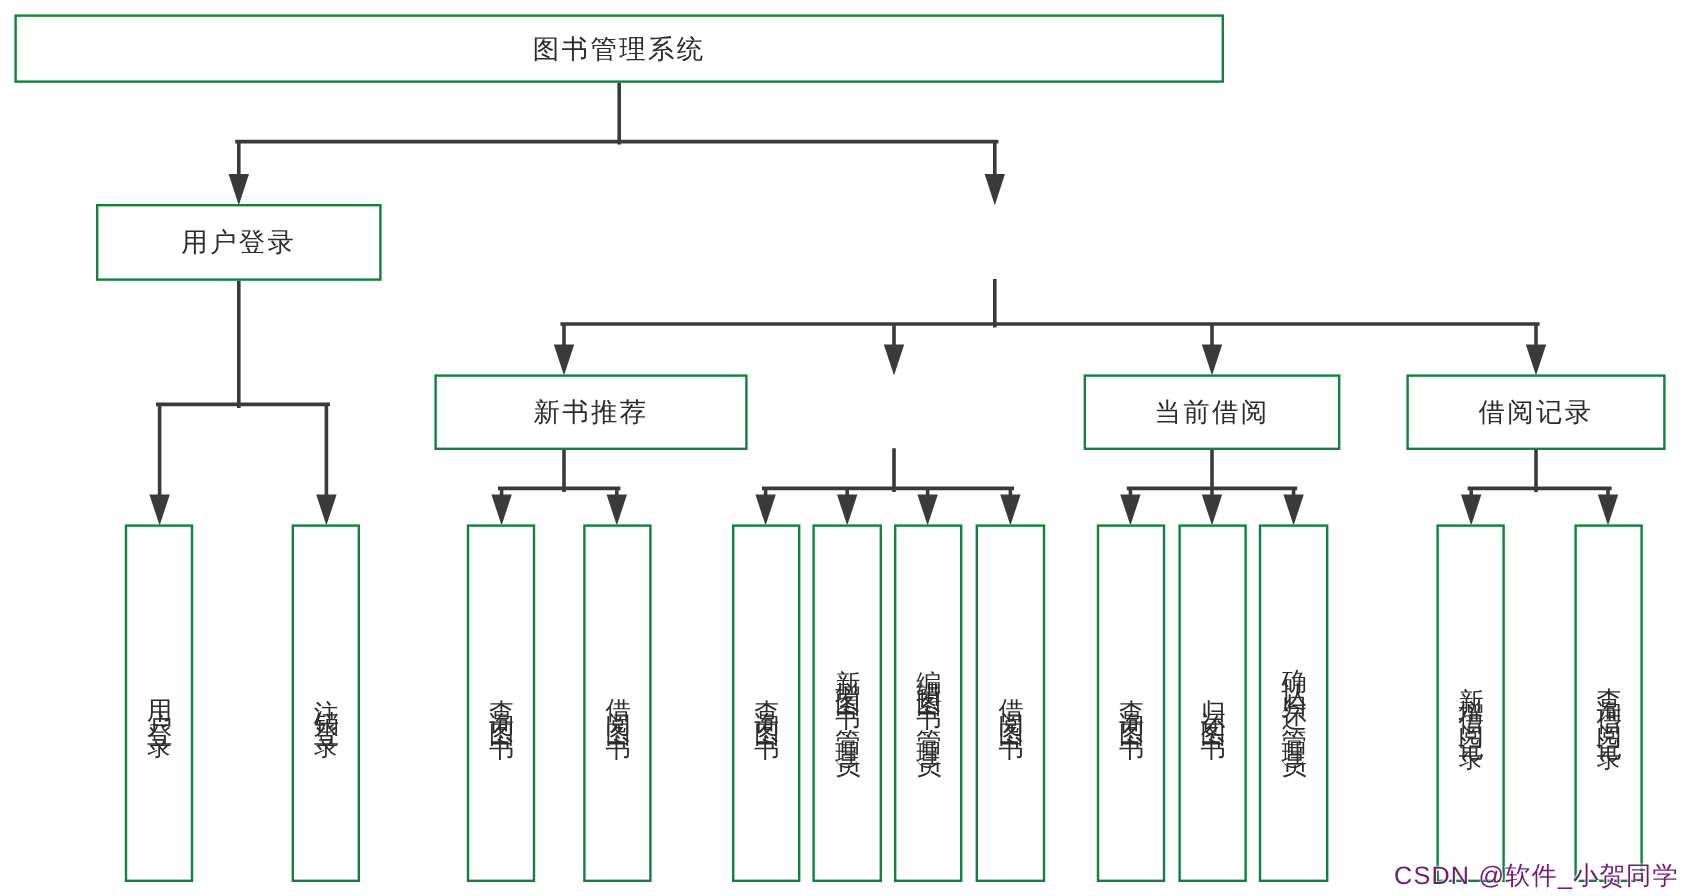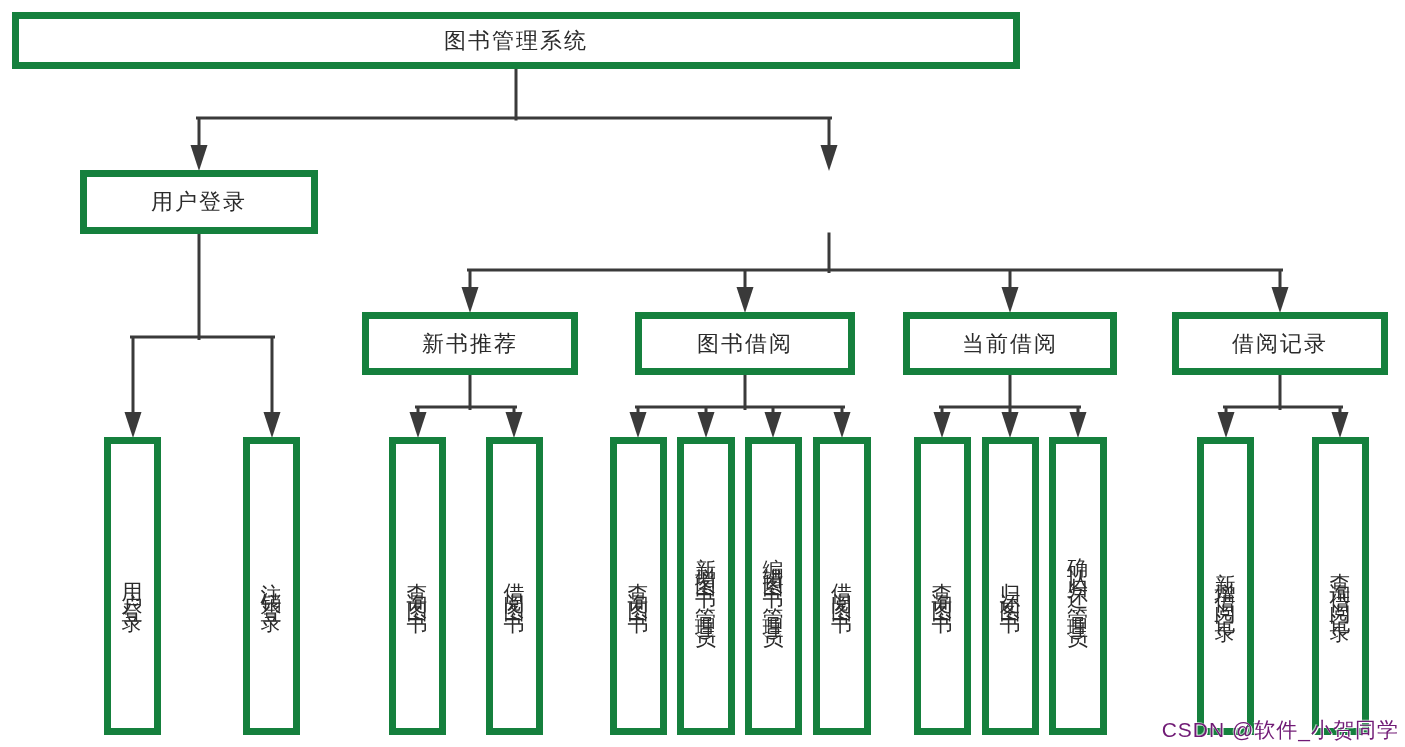"图书管理系统" .box { border: 7px solid #15803d -> 2px solid #15803d }
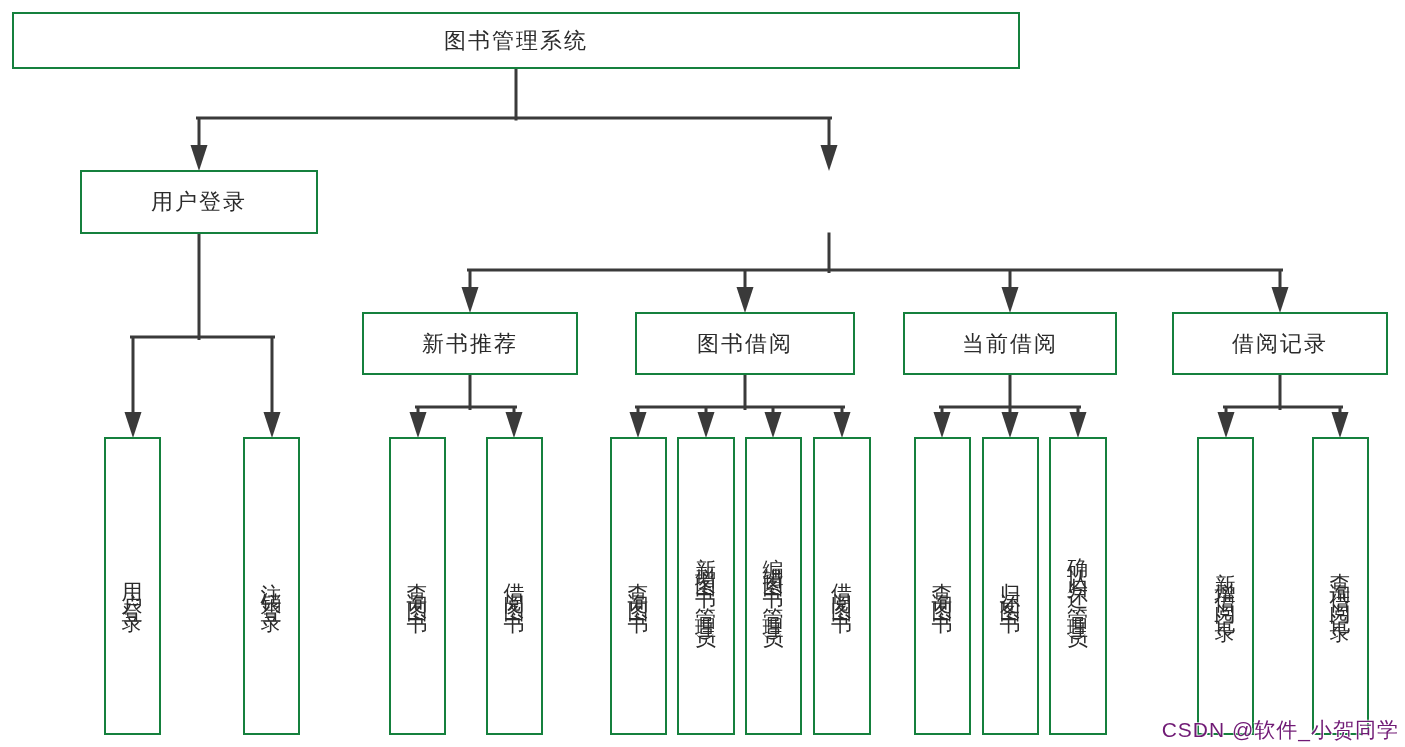"新书推荐" div.box { width: 216px -> 261px }
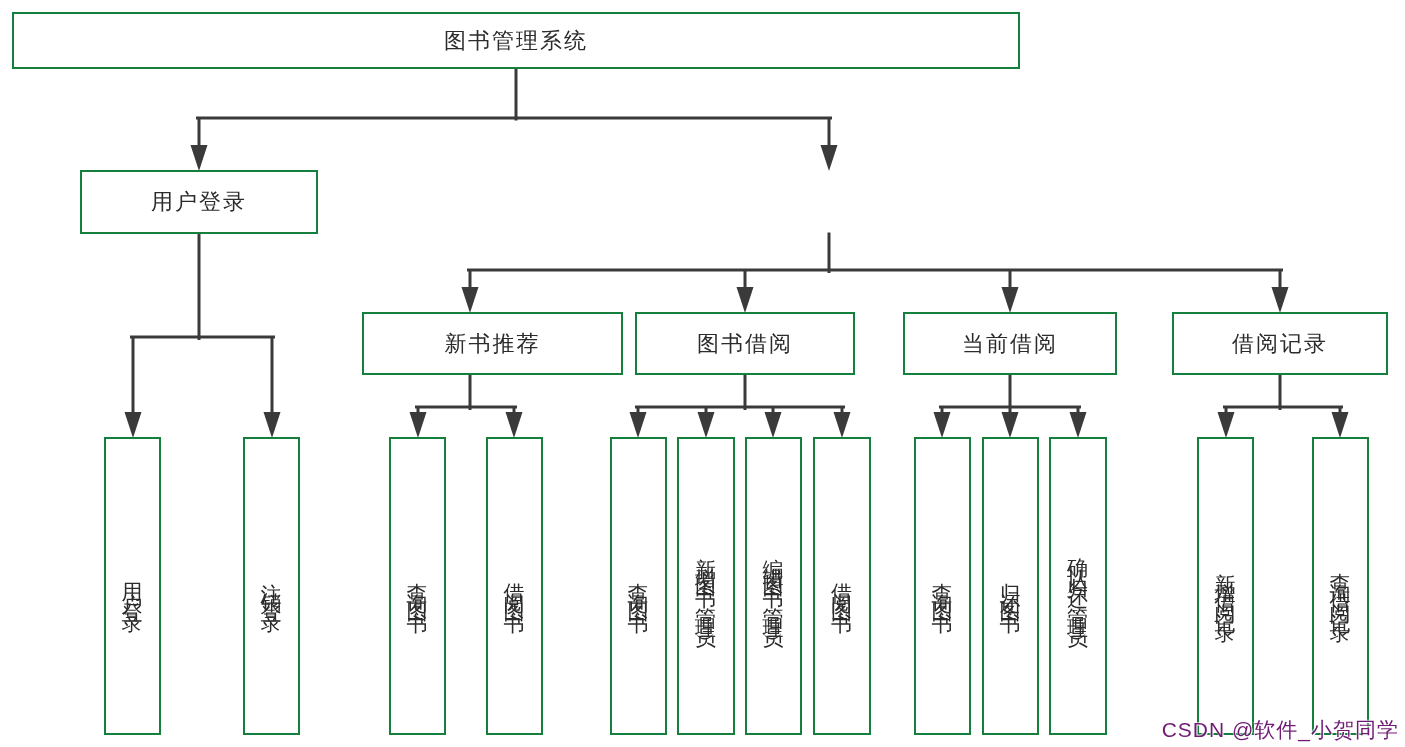"图书借阅" div.box { html: <div> <span>图书借阅</span> </div> -> none }
